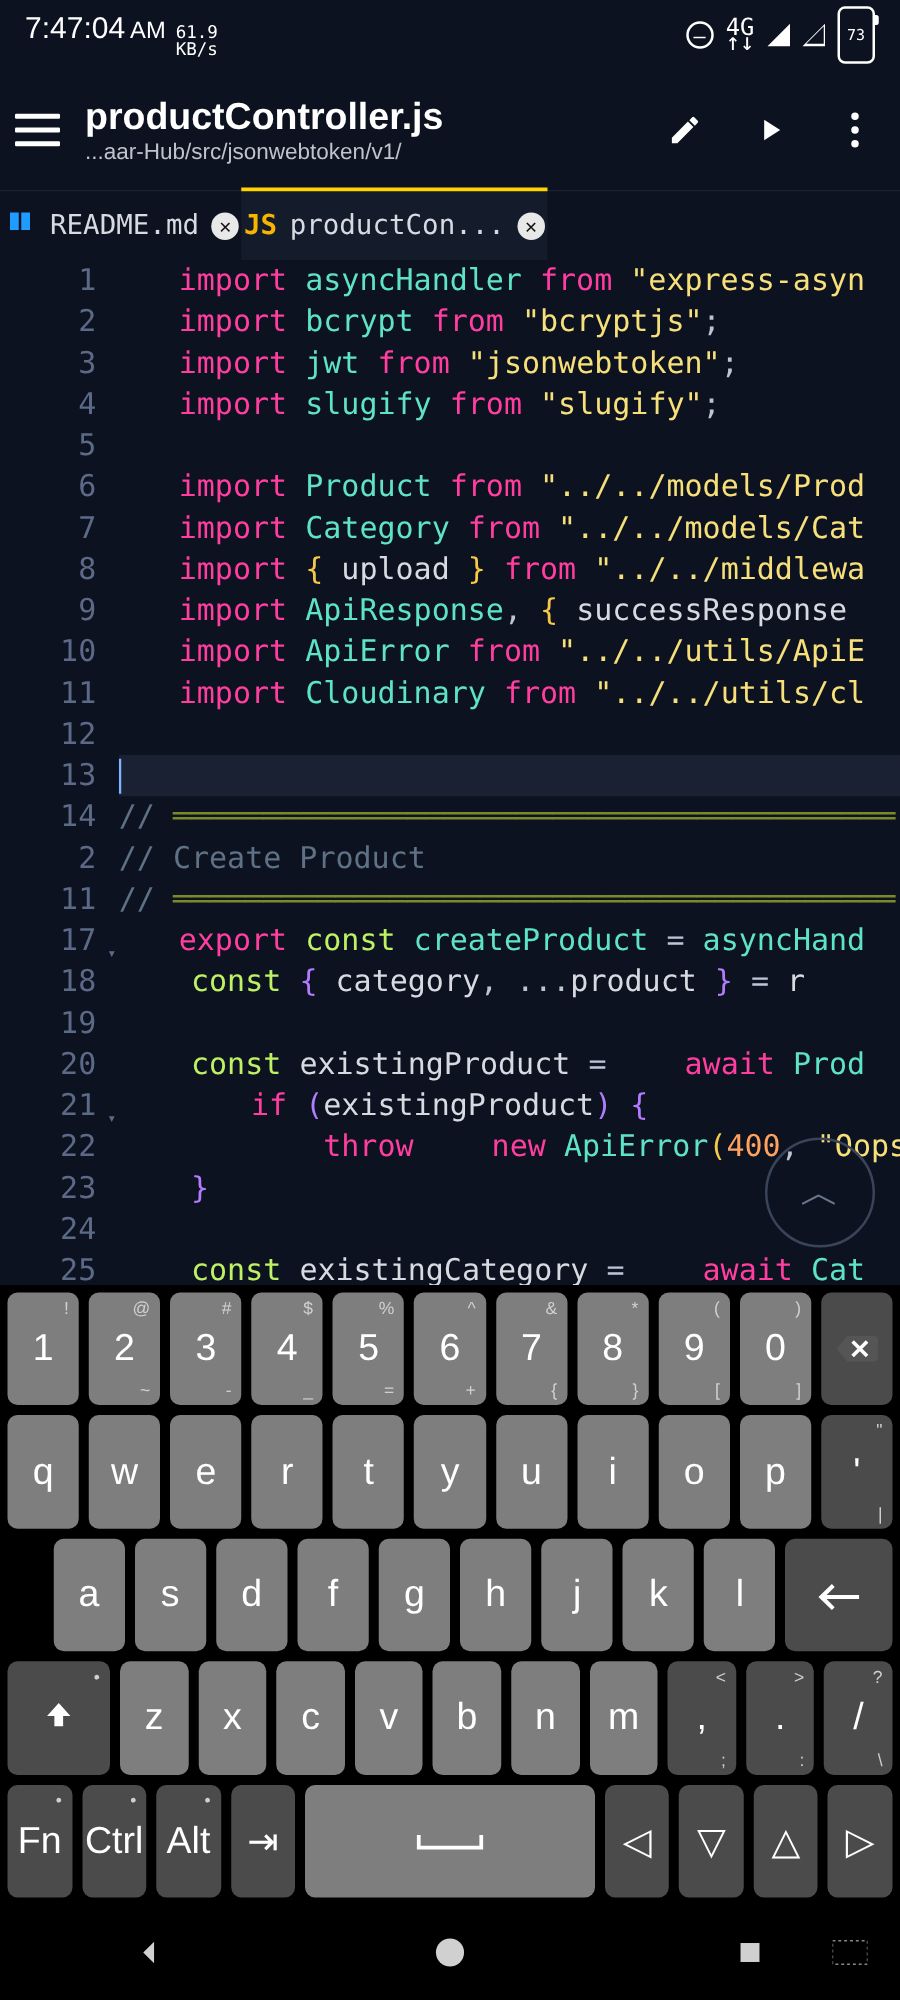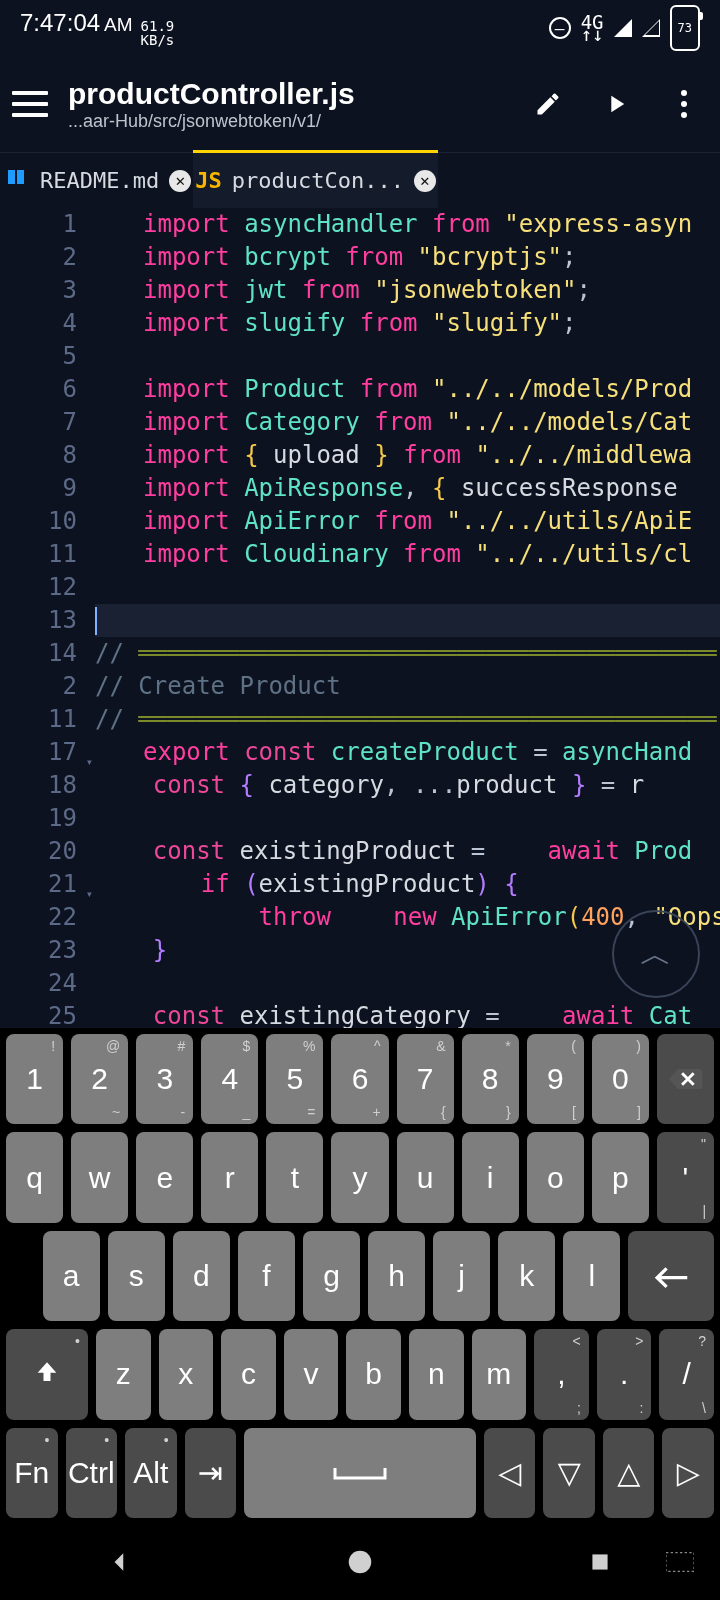"const" .kw2 { color: #ec4899 -> #bef264 }
